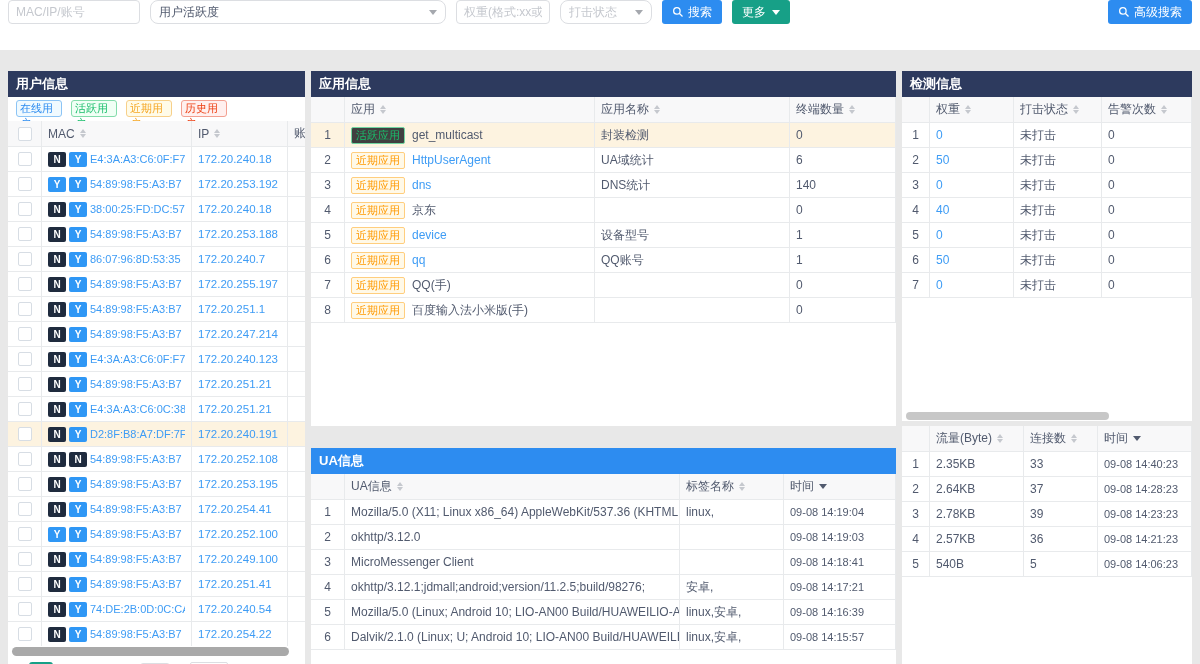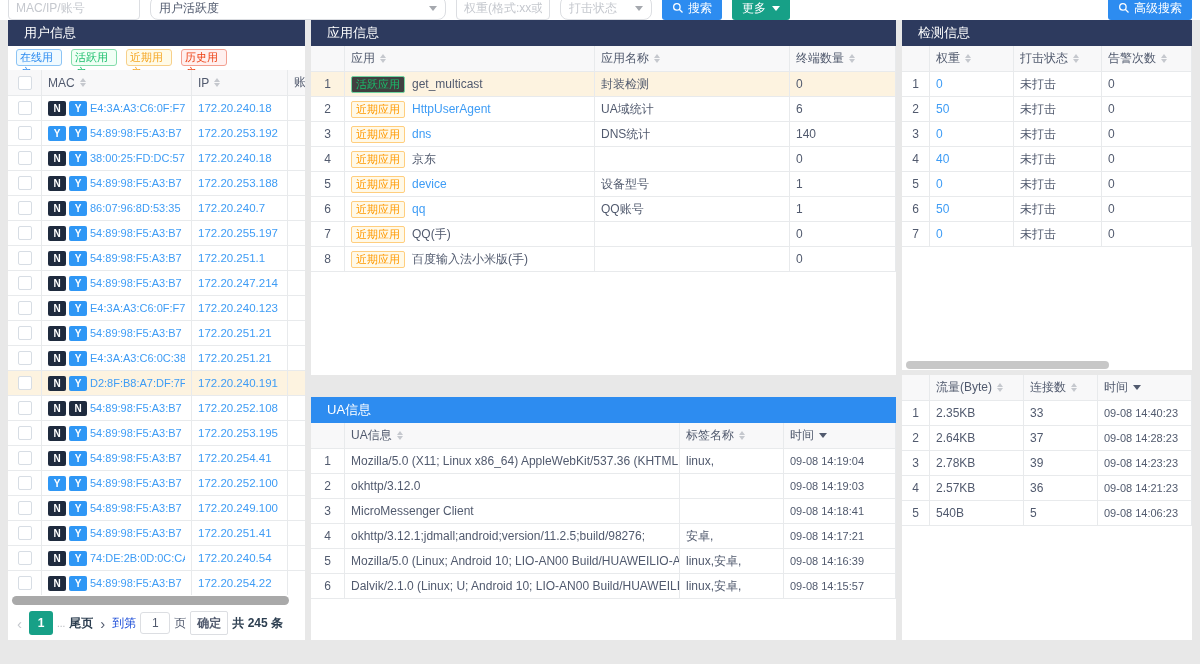"MAC/IP/账号" .topbar { align-items: flex-end -> flex-start; height: 20px -> 50px; margin-bottom: 0 -> 21px }
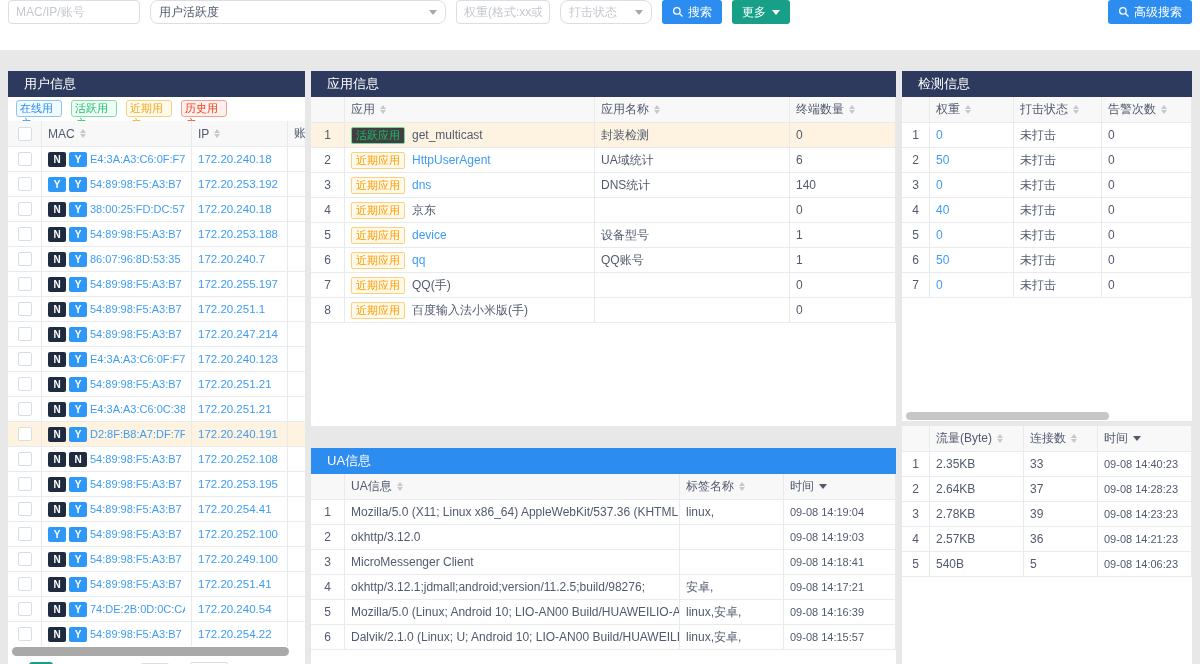"用户信息" .ptitle { font-weight: normal -> bold; padding: 0 16px -> 0 8px }
